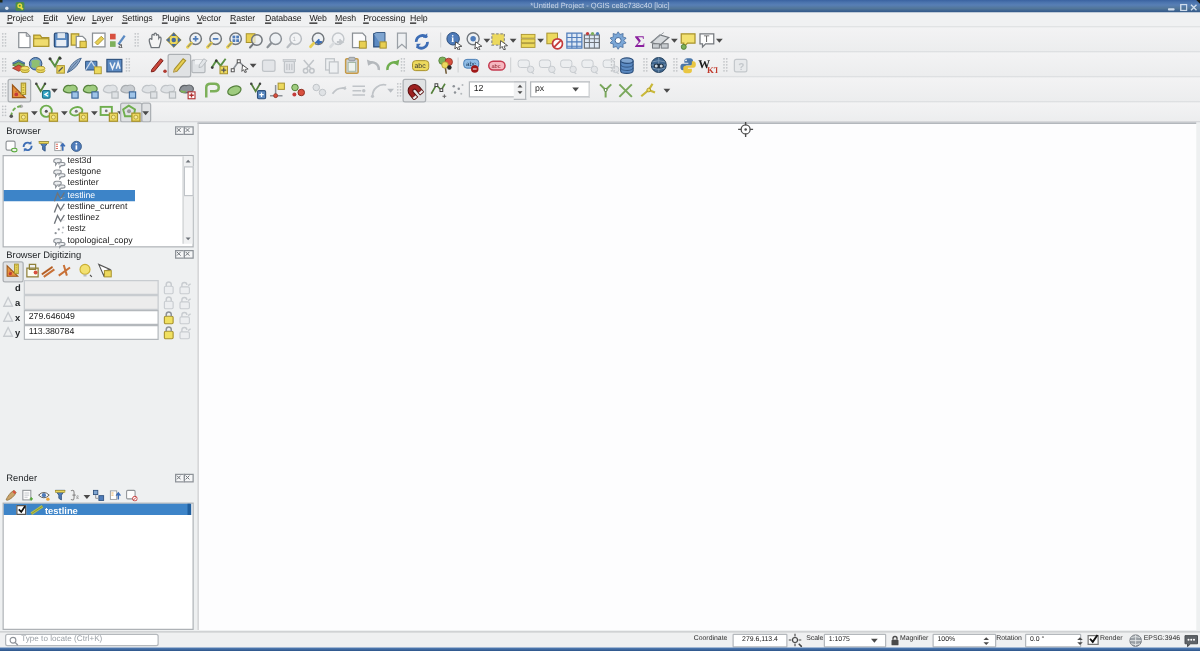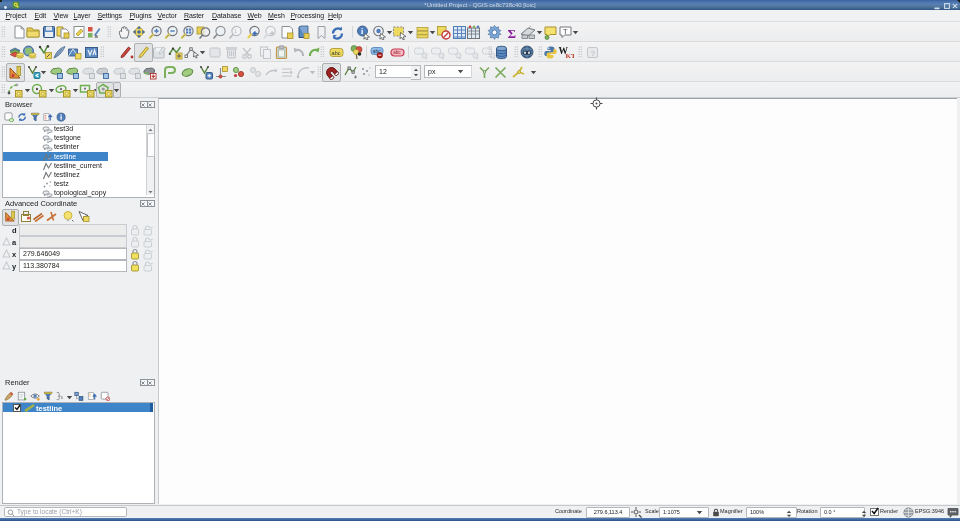"Advanced Coordinate" span.ptitle { text: Advanced Coordinate -> Browser Digitizing }
